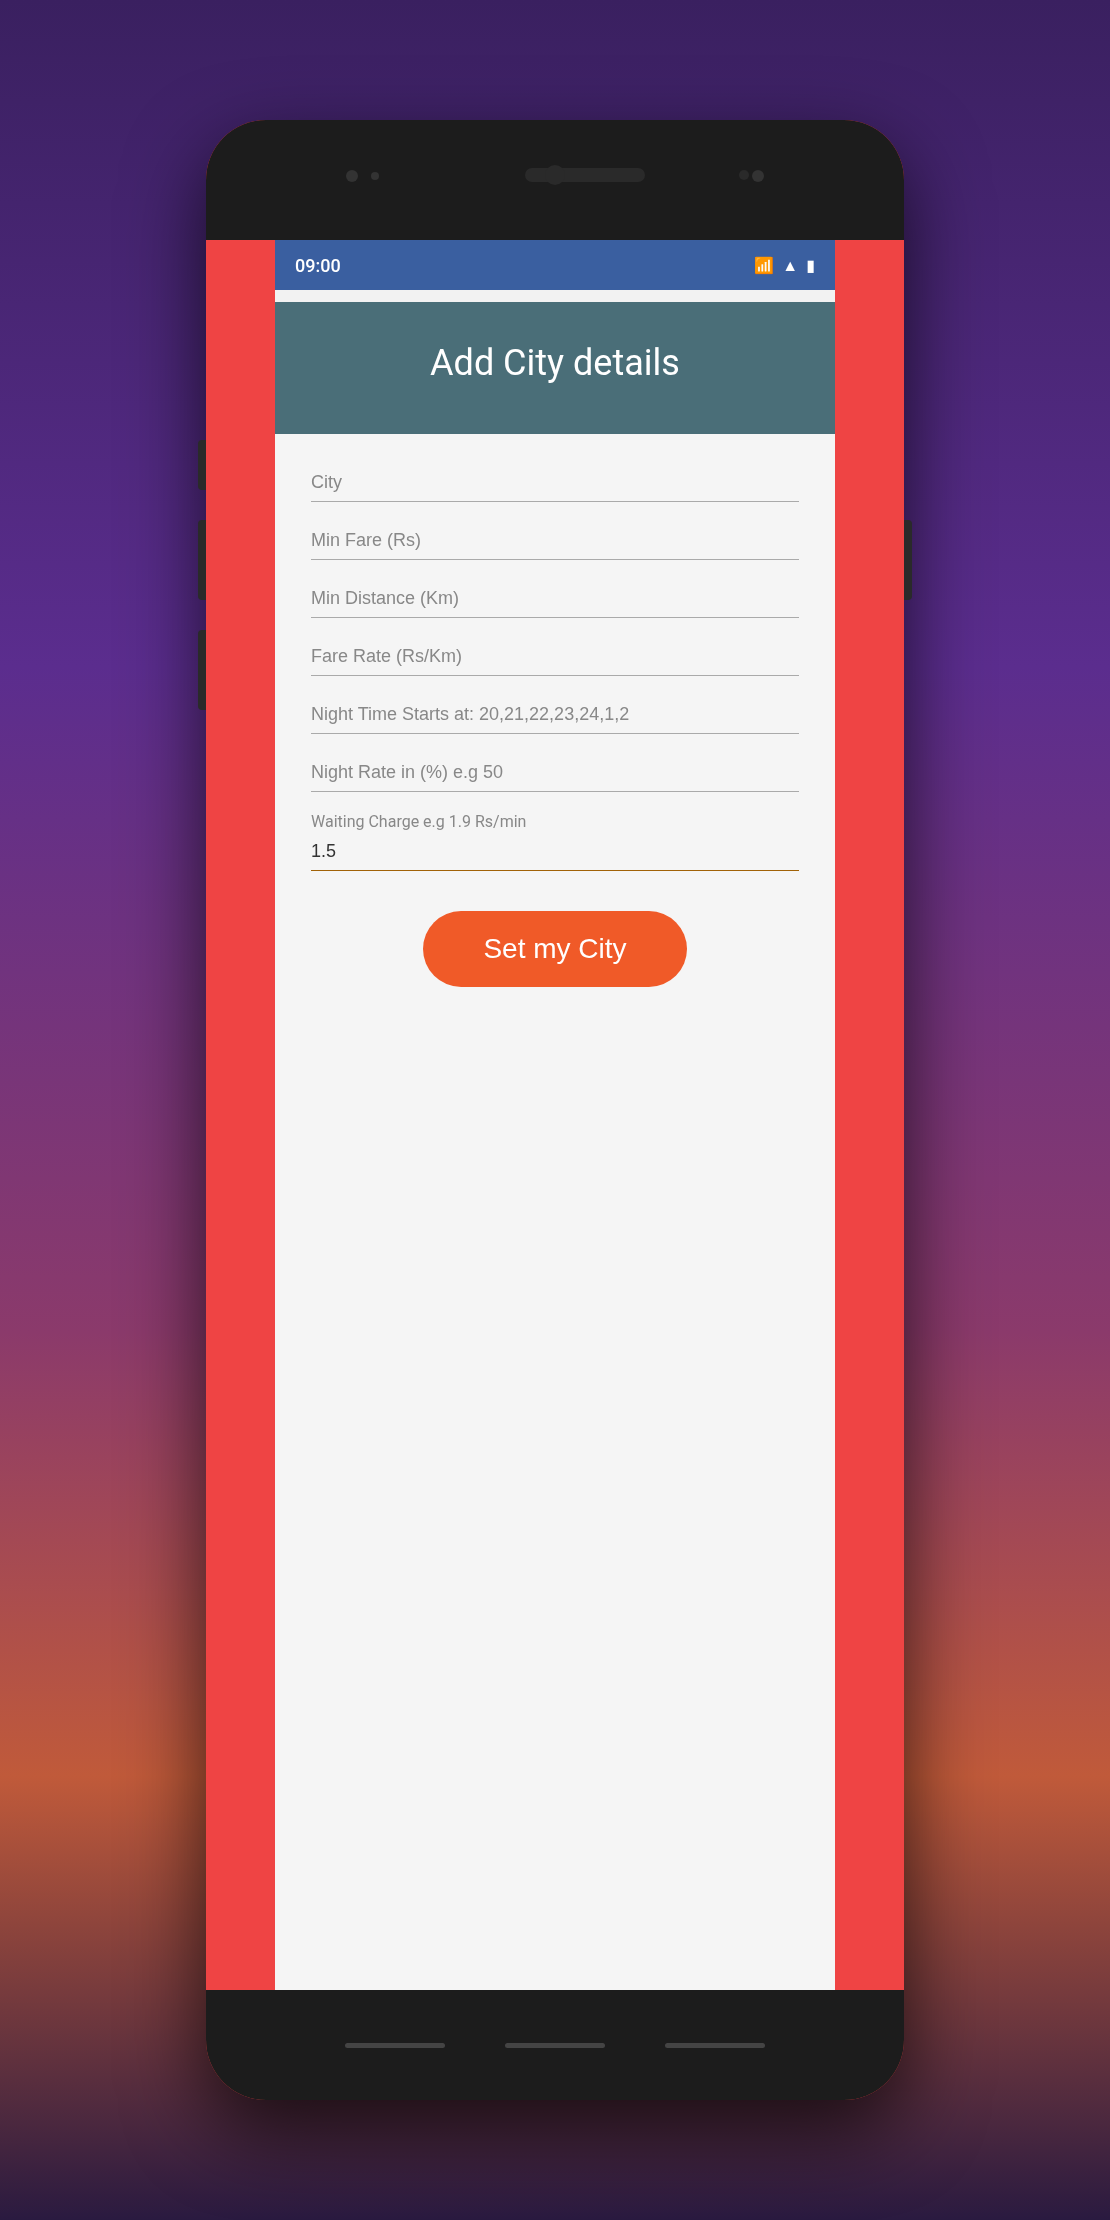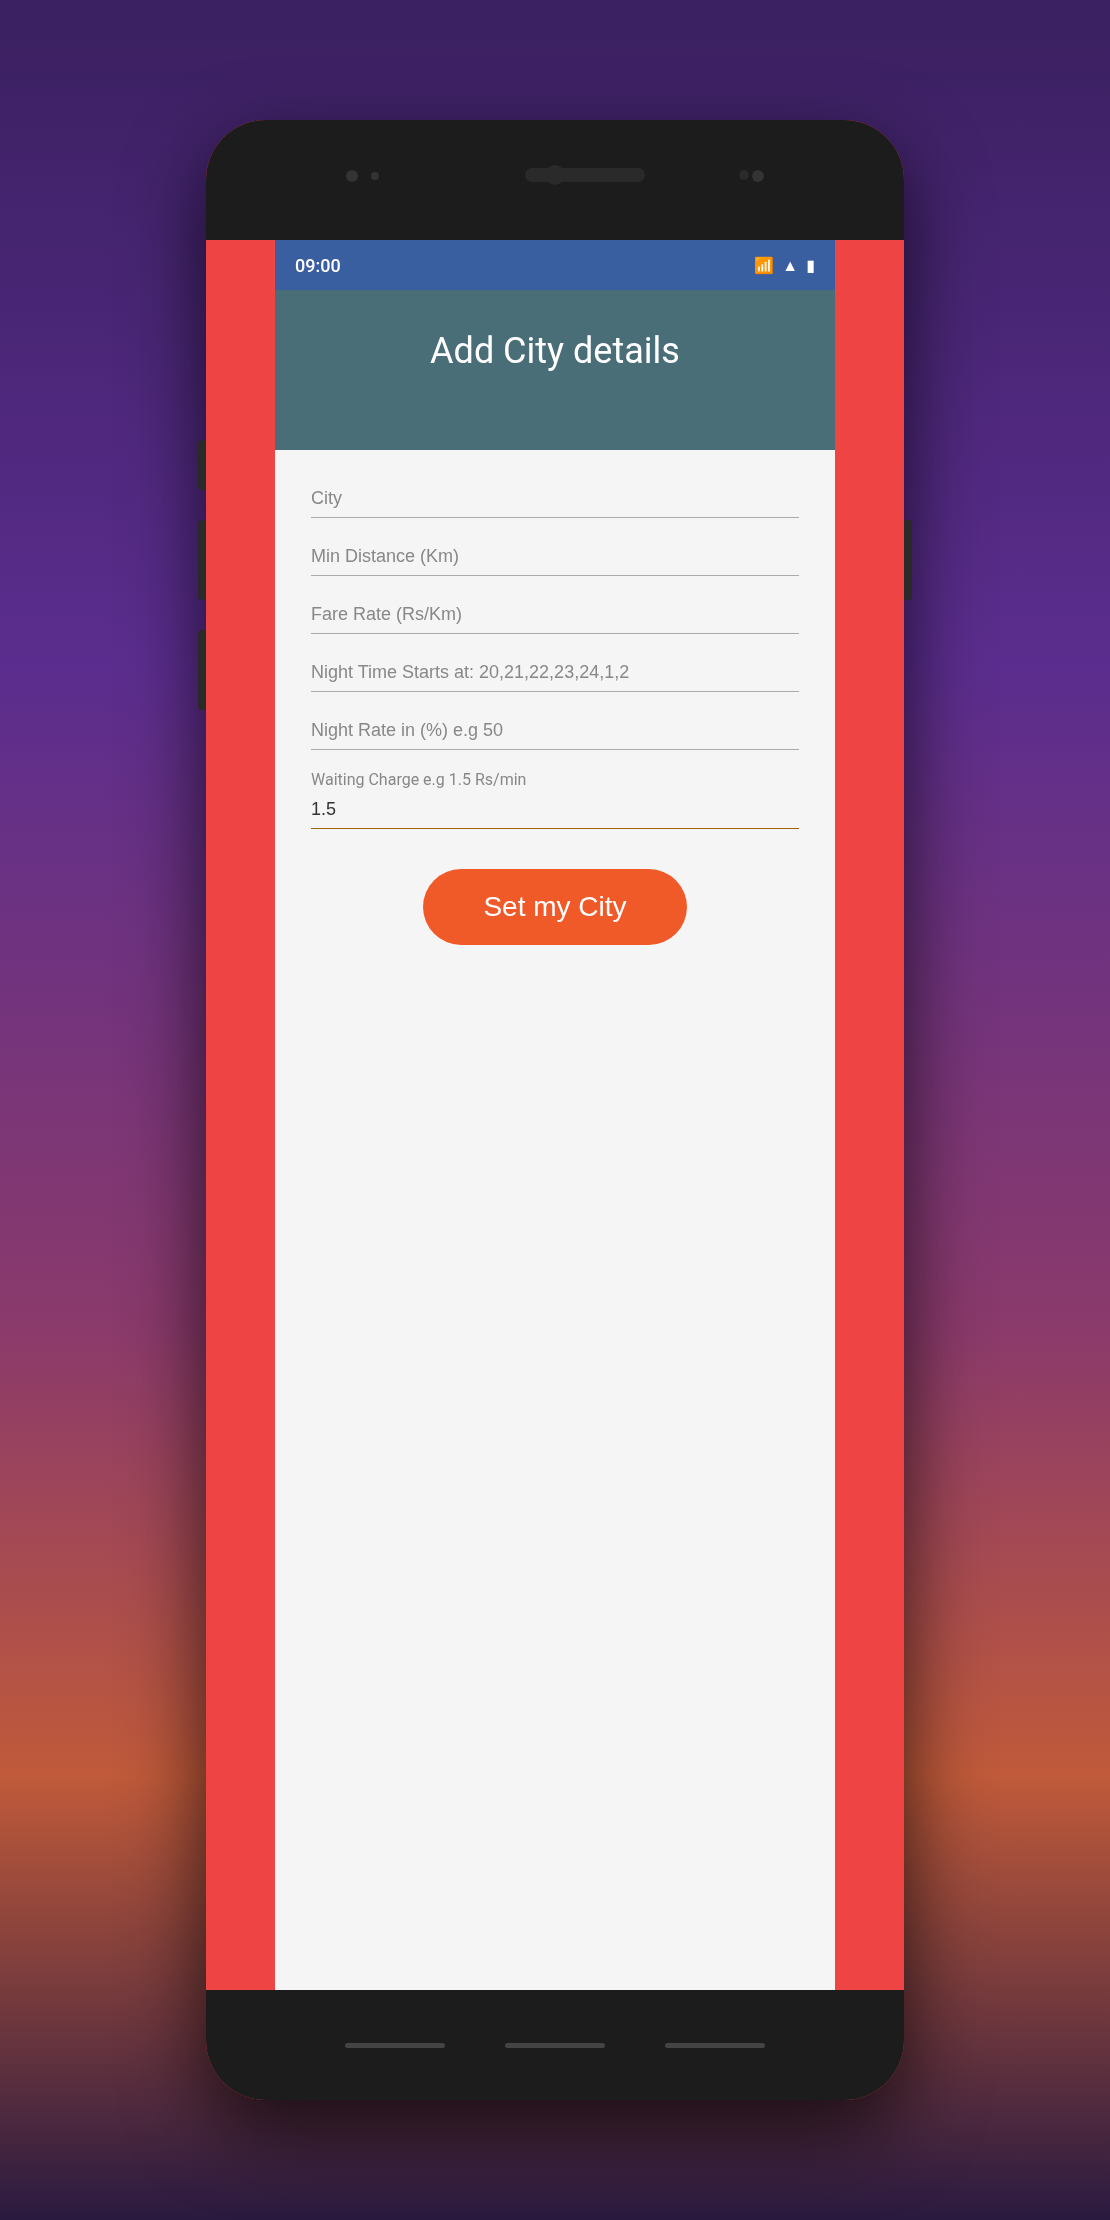"Add City details" .app-header { margin-top: none -> 12px; padding: 40px 30px 78px -> 40px 30px 50px }
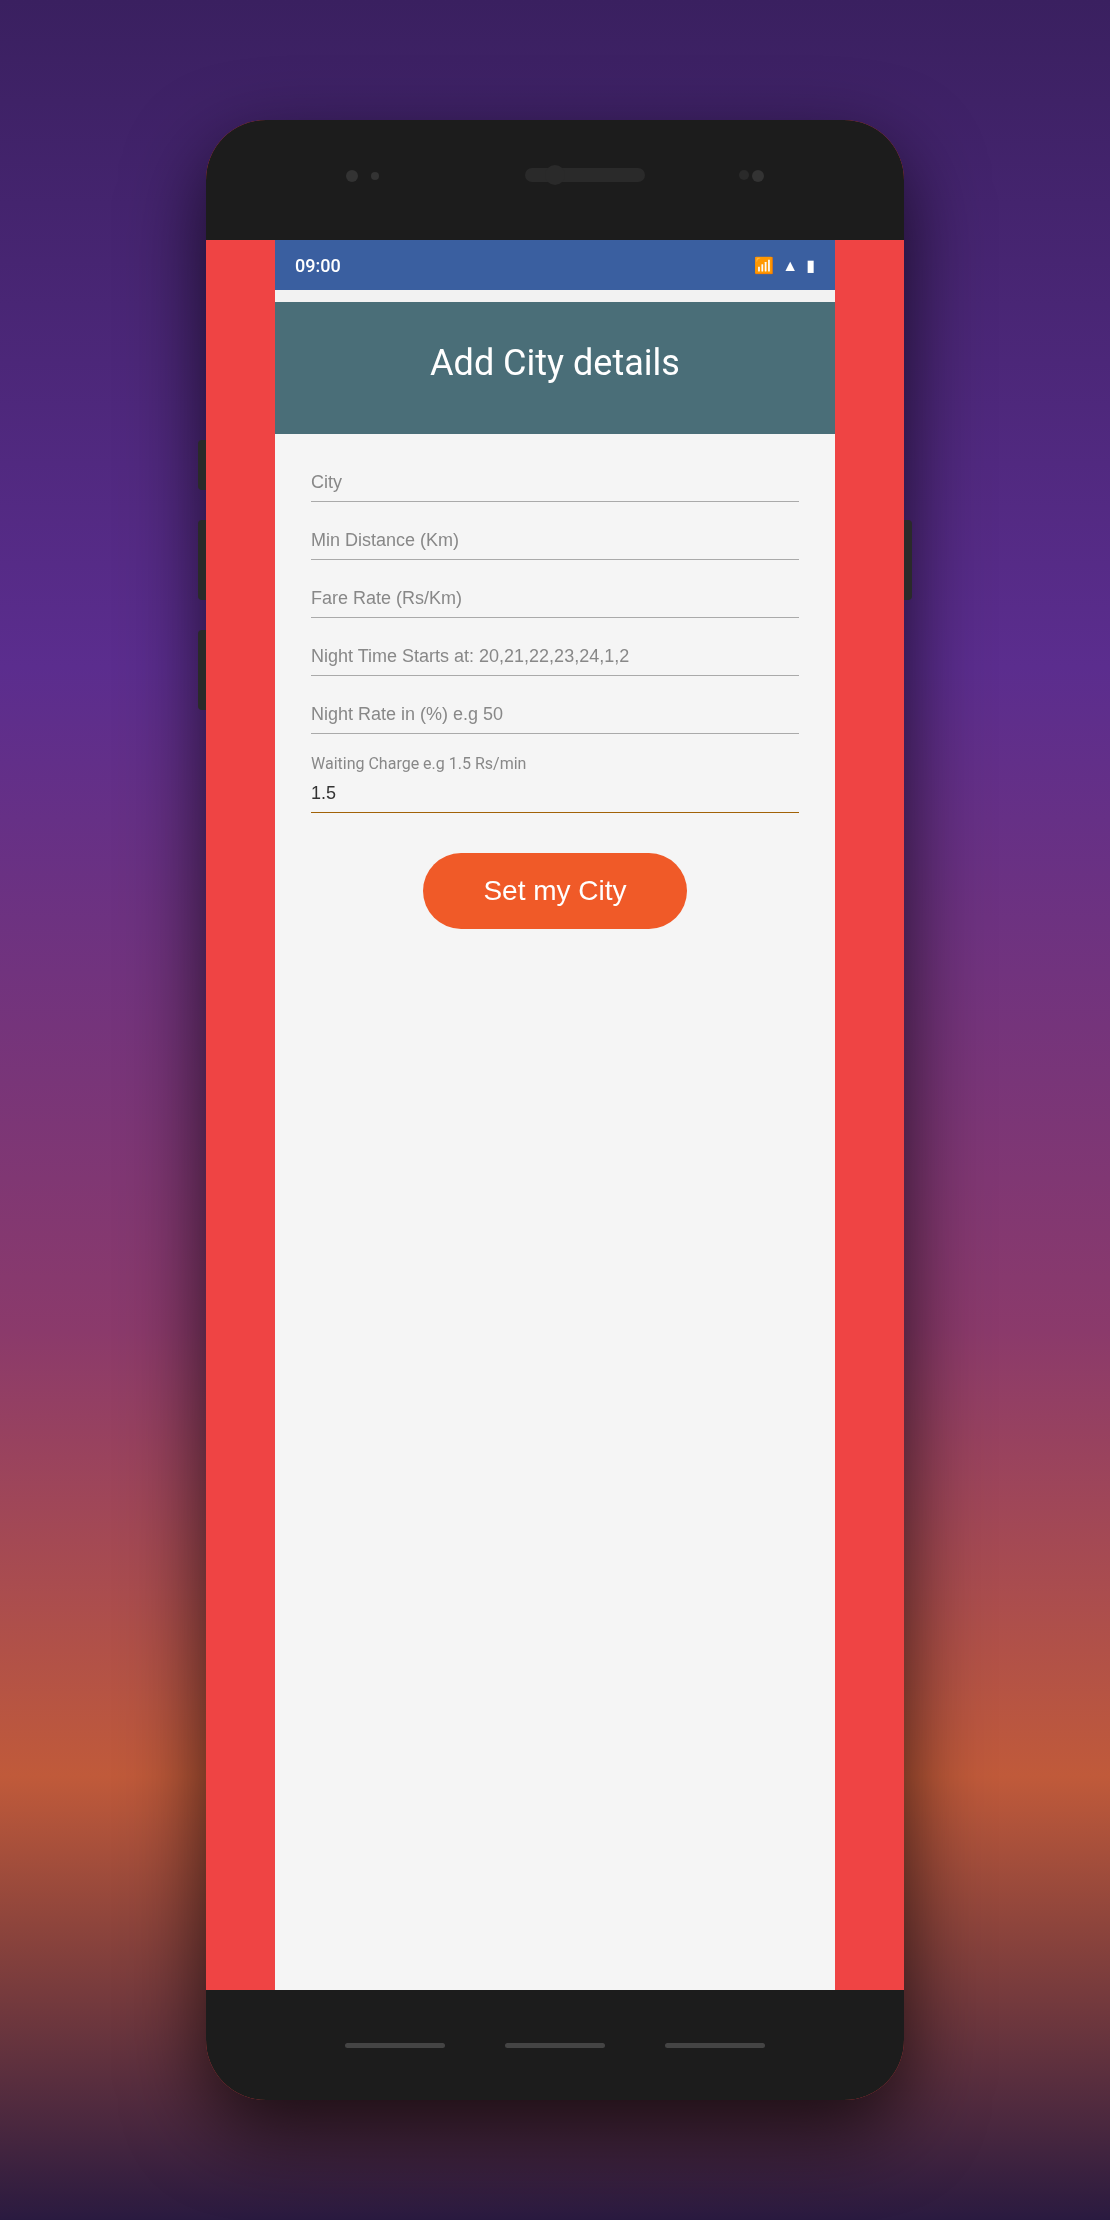"Min Fare (Rs)" div.form-field { html: none -> <div> <input> </div> }
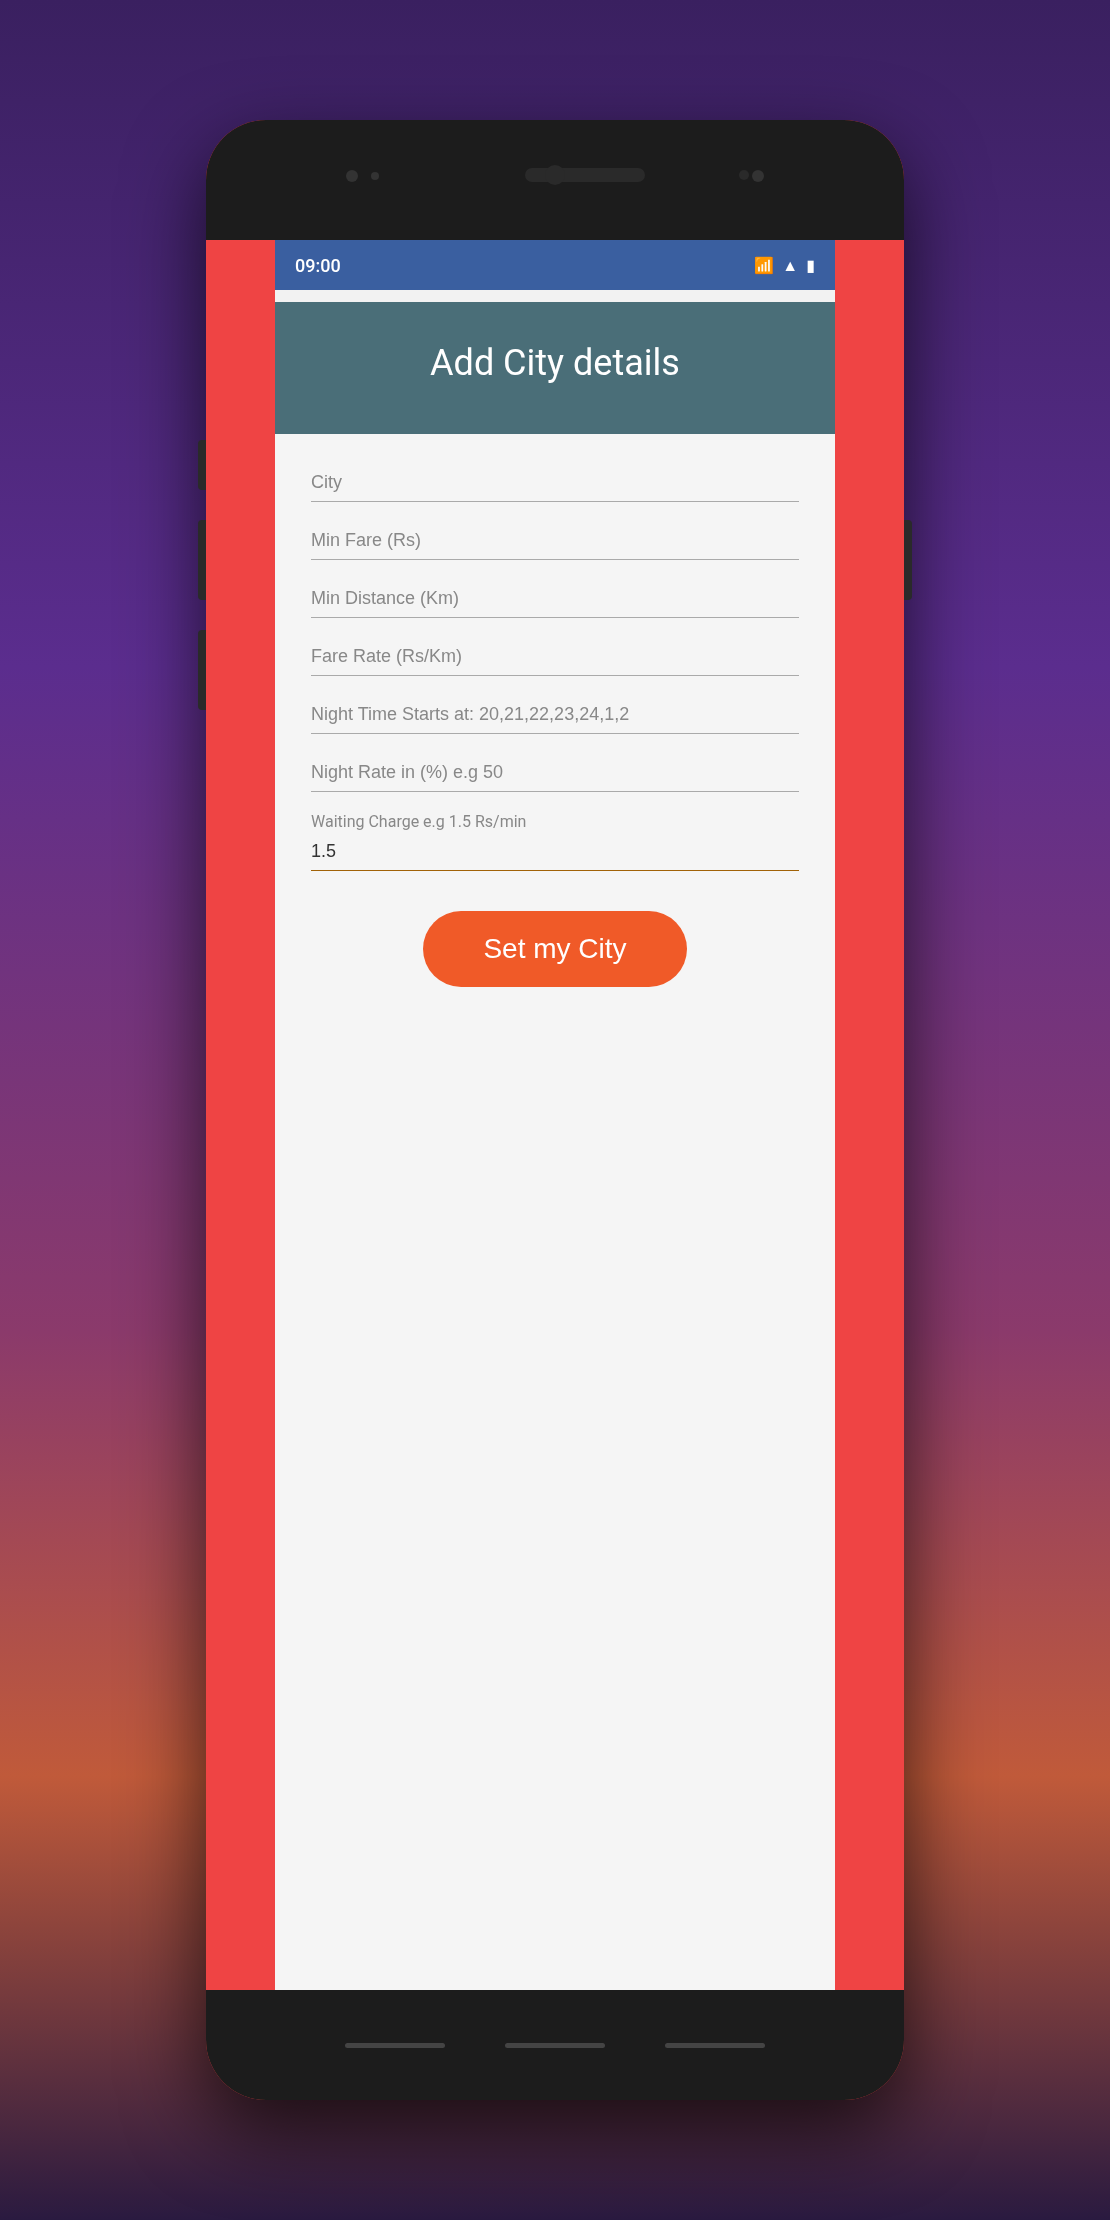"Waiting Charge e.g 1.5 Rs/min" span.field-label { text: 1.5 -> 1.9 }
